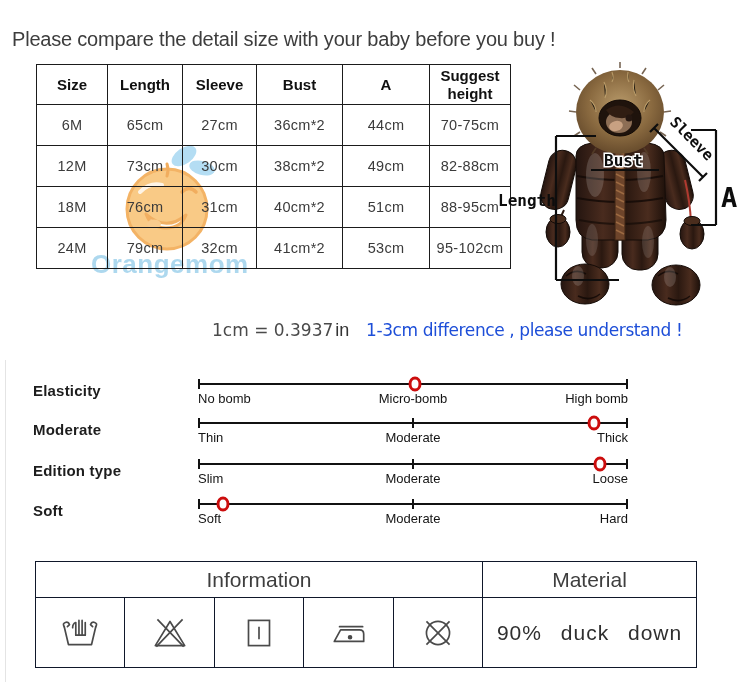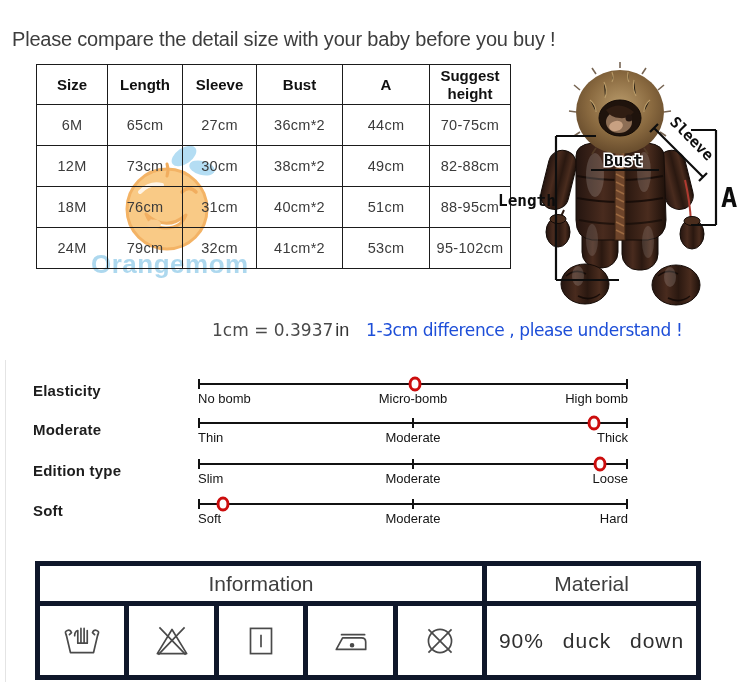"Information" table.care th,table.care td { border: 5px solid #0f172a -> 1px solid #0f172a }
